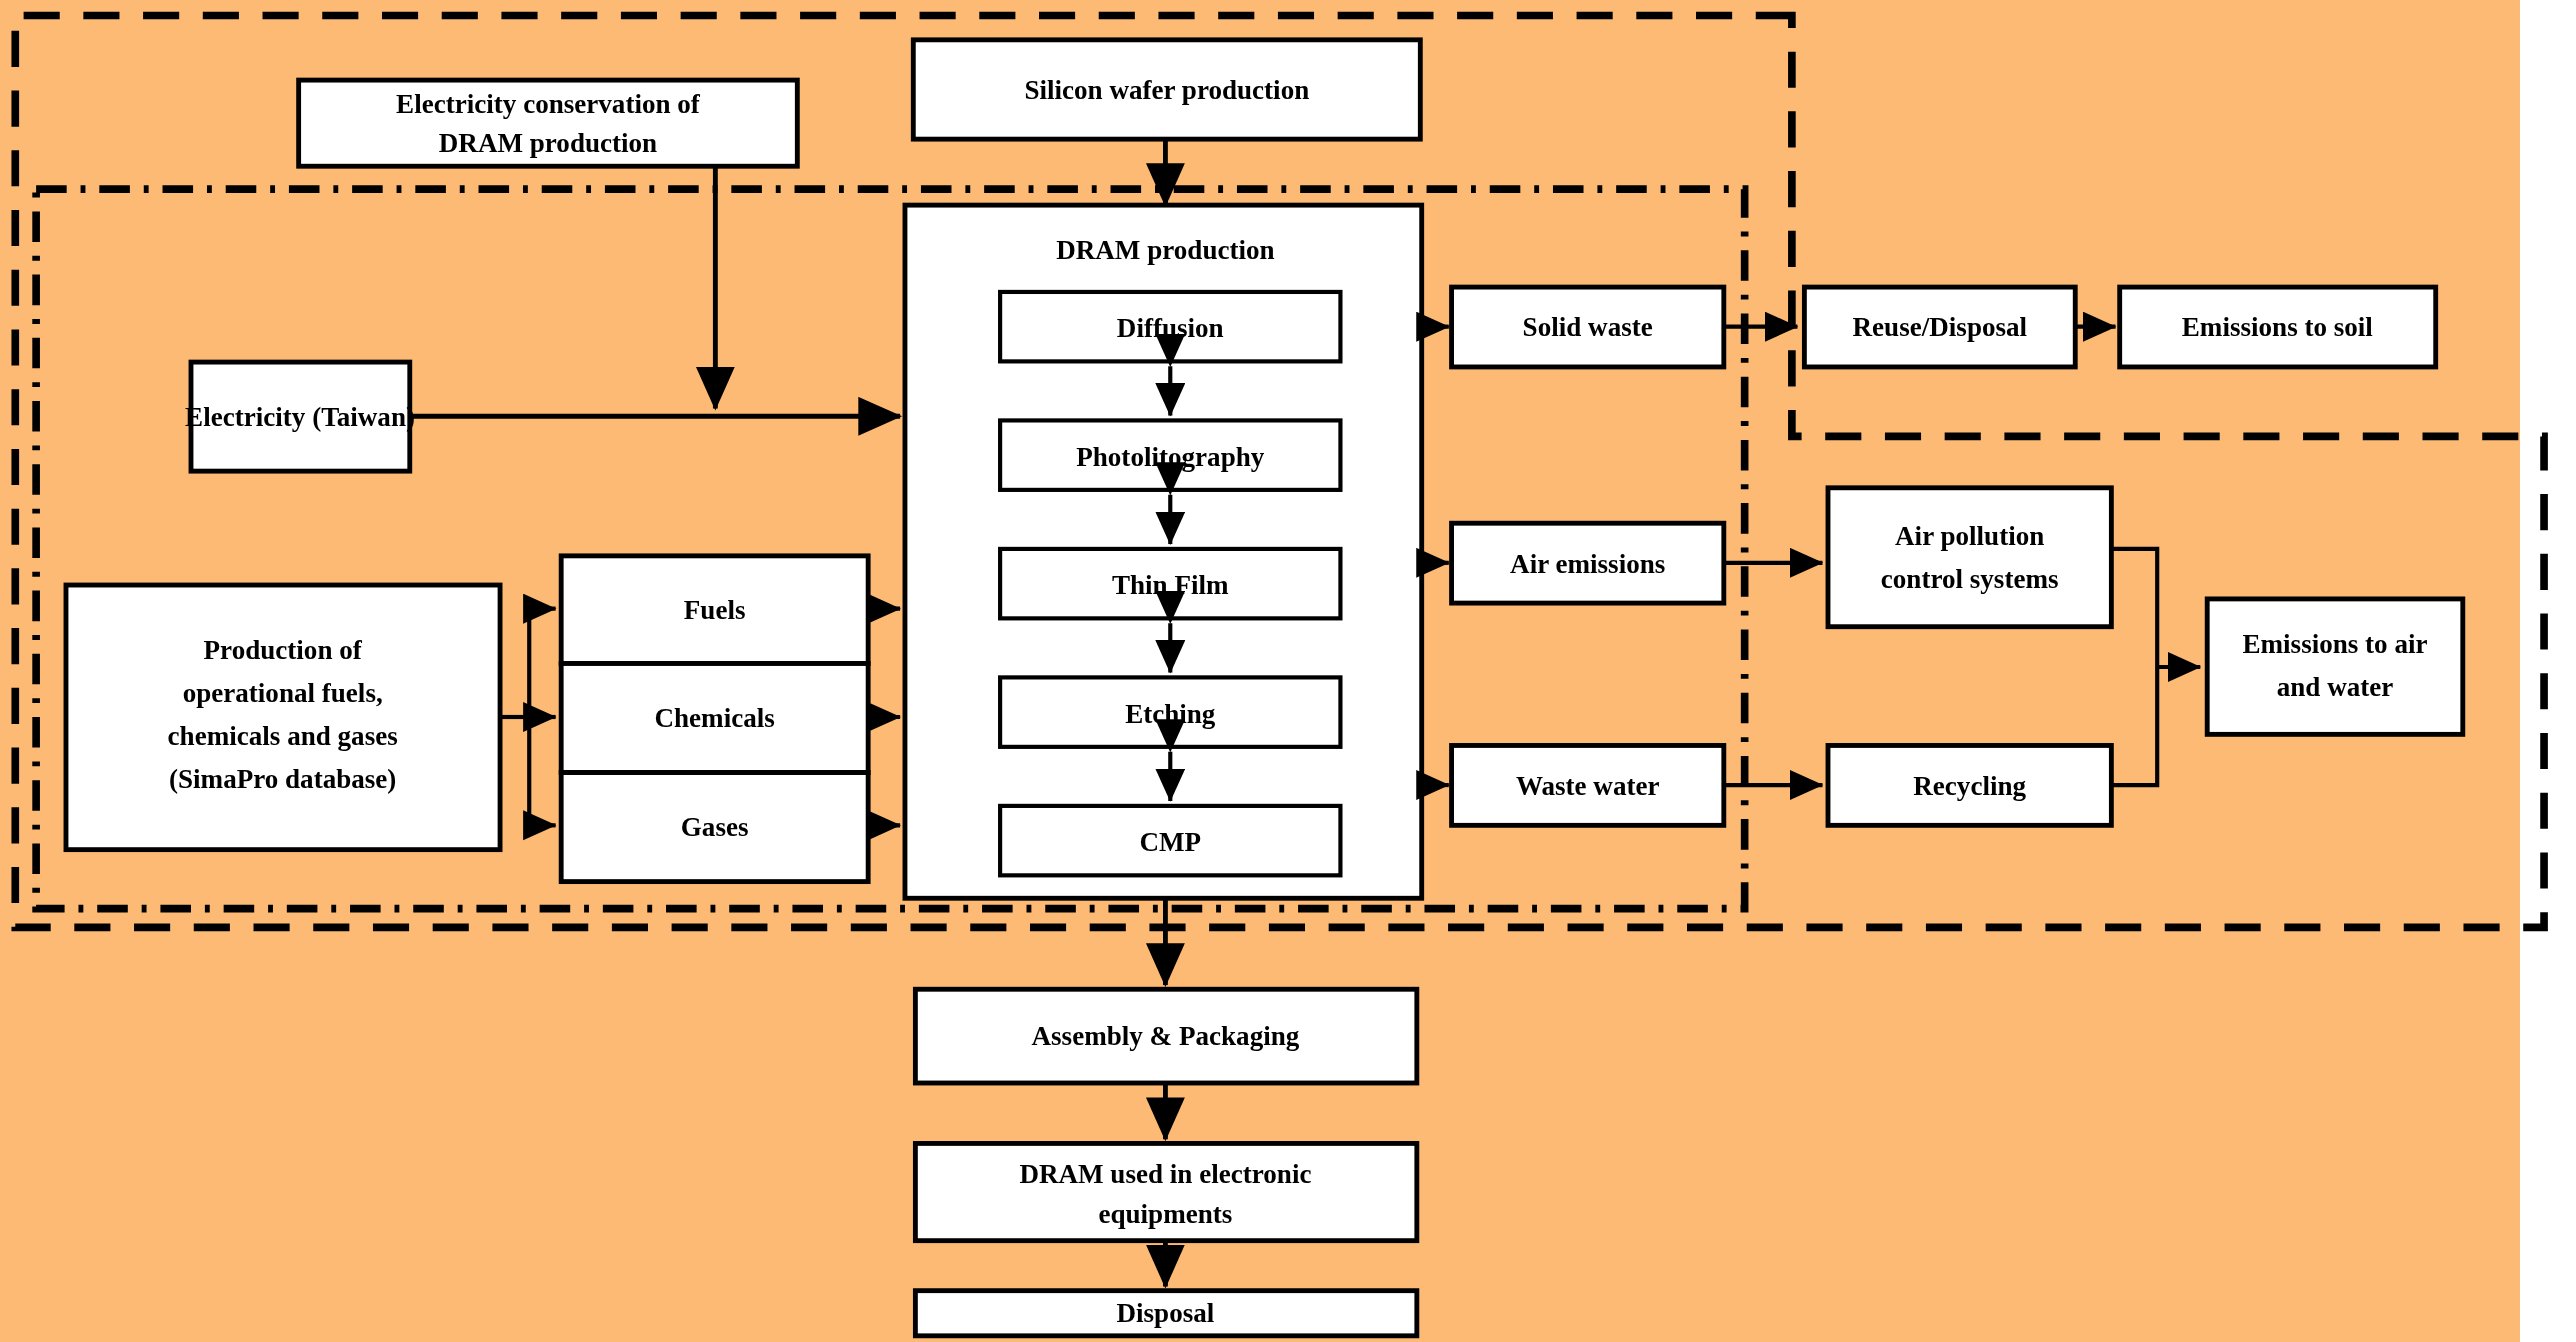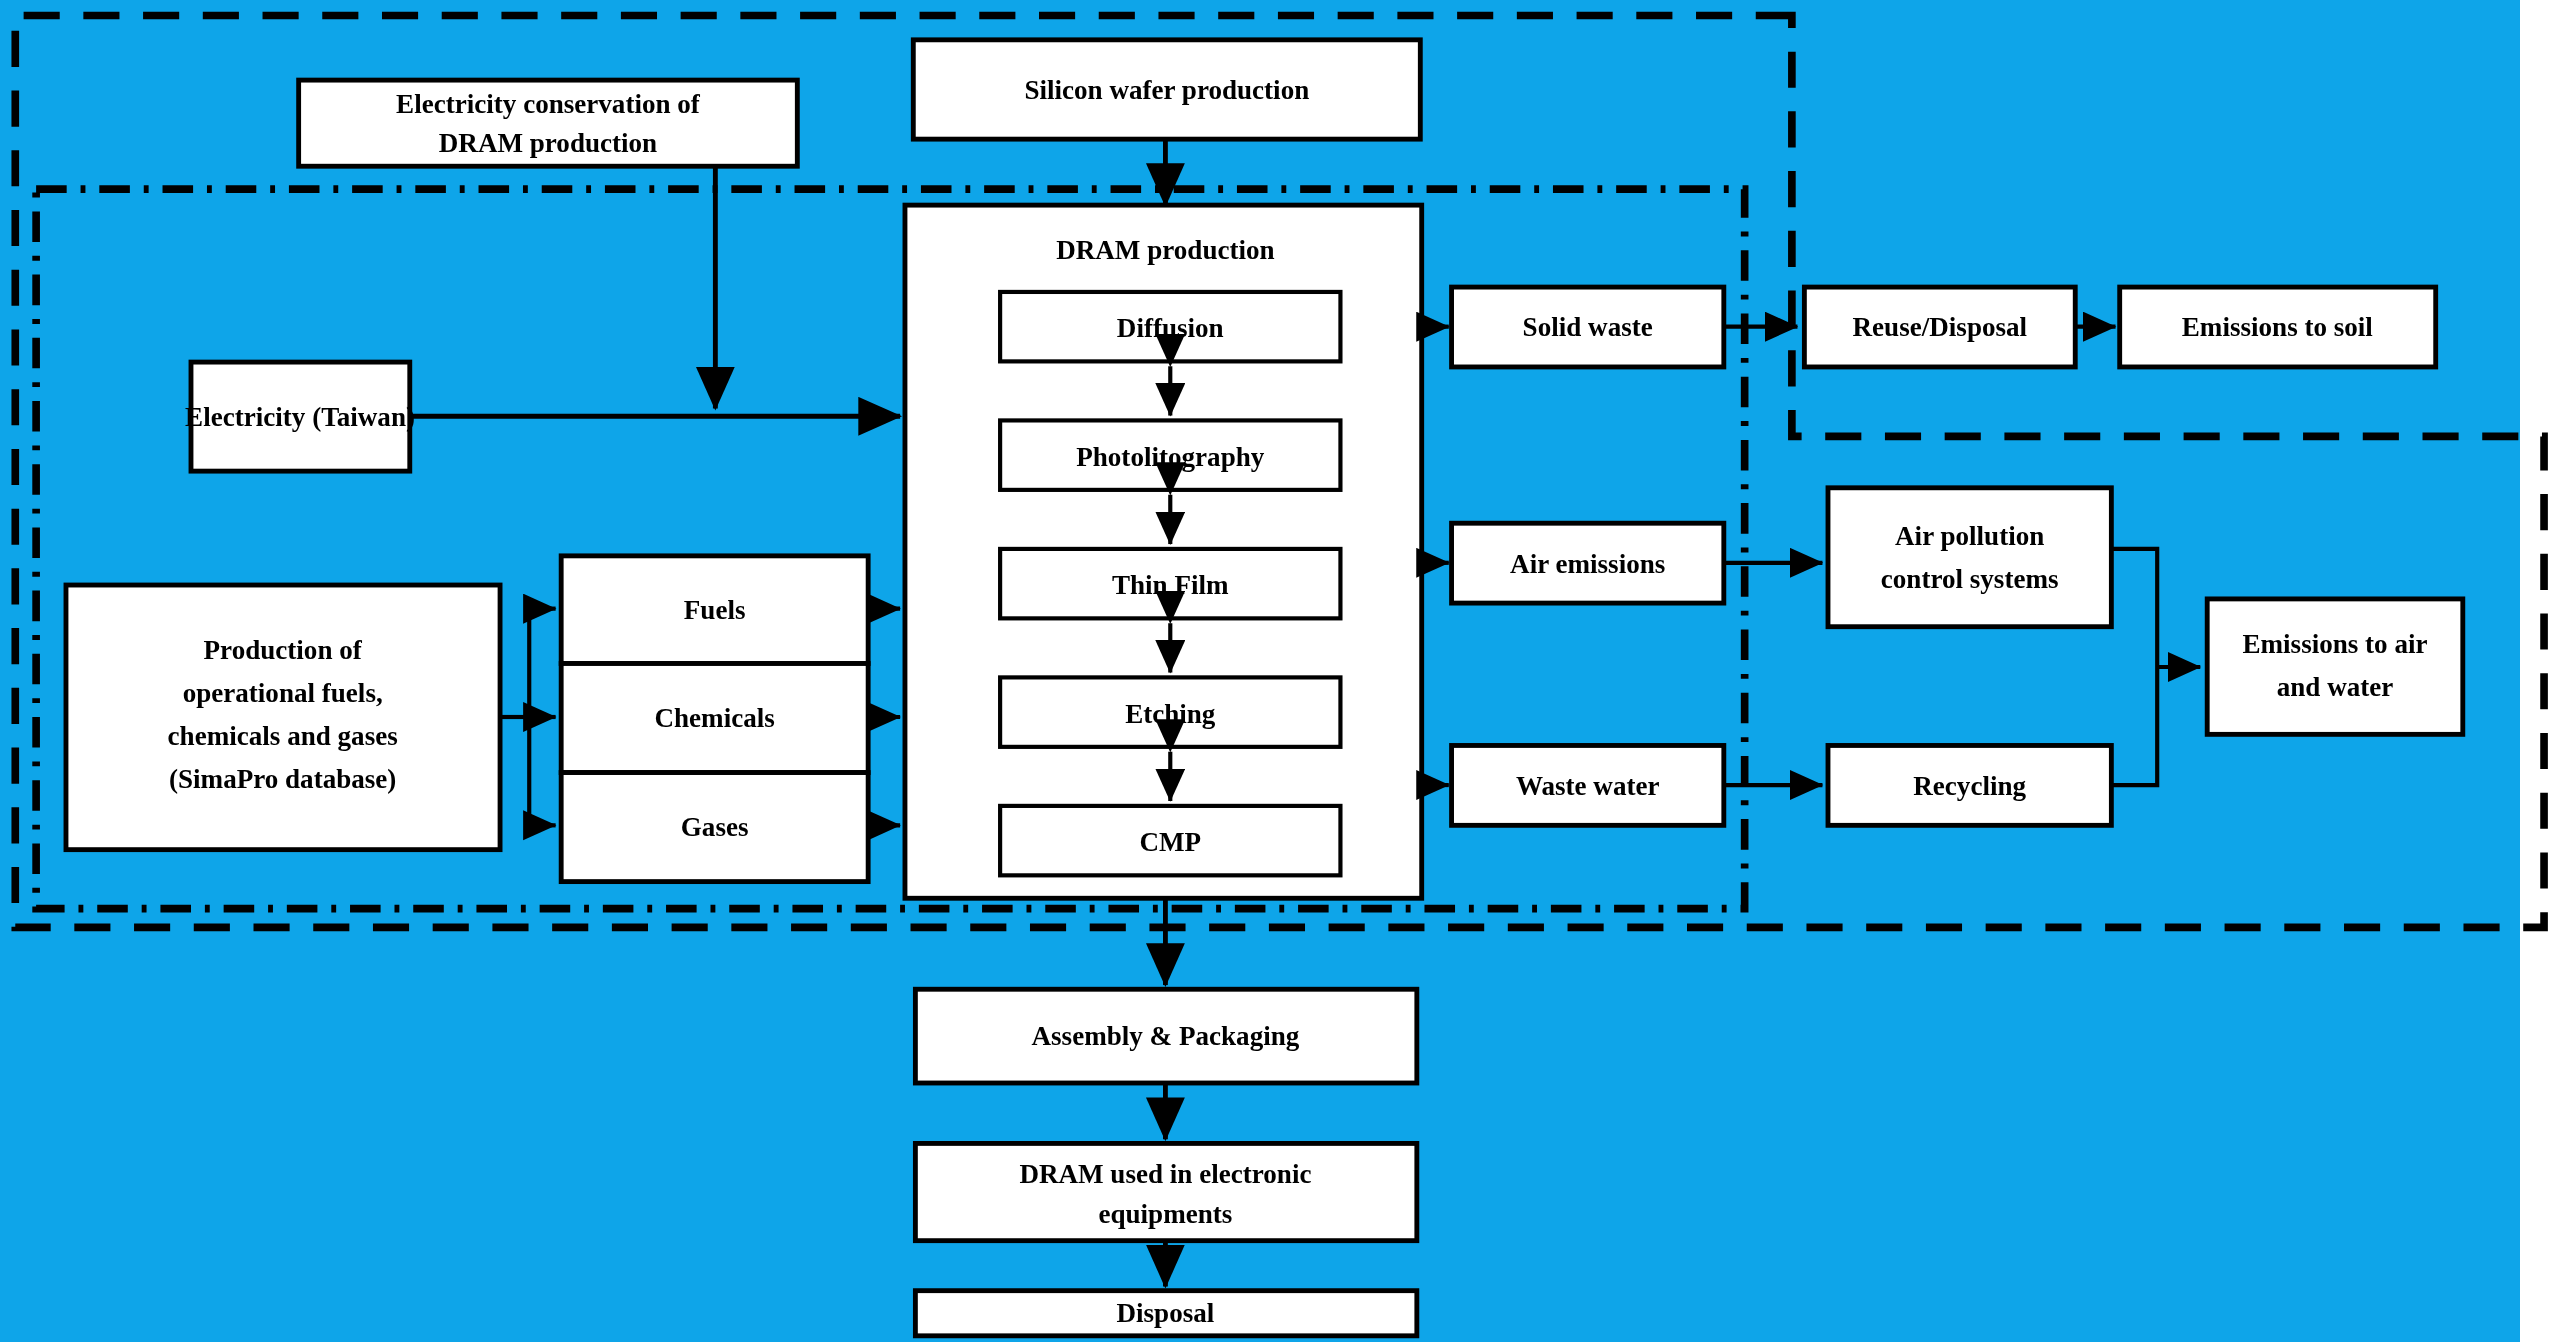"Electricity conservation of" #stage { background: #0ea5e9 -> #fdba74 }
